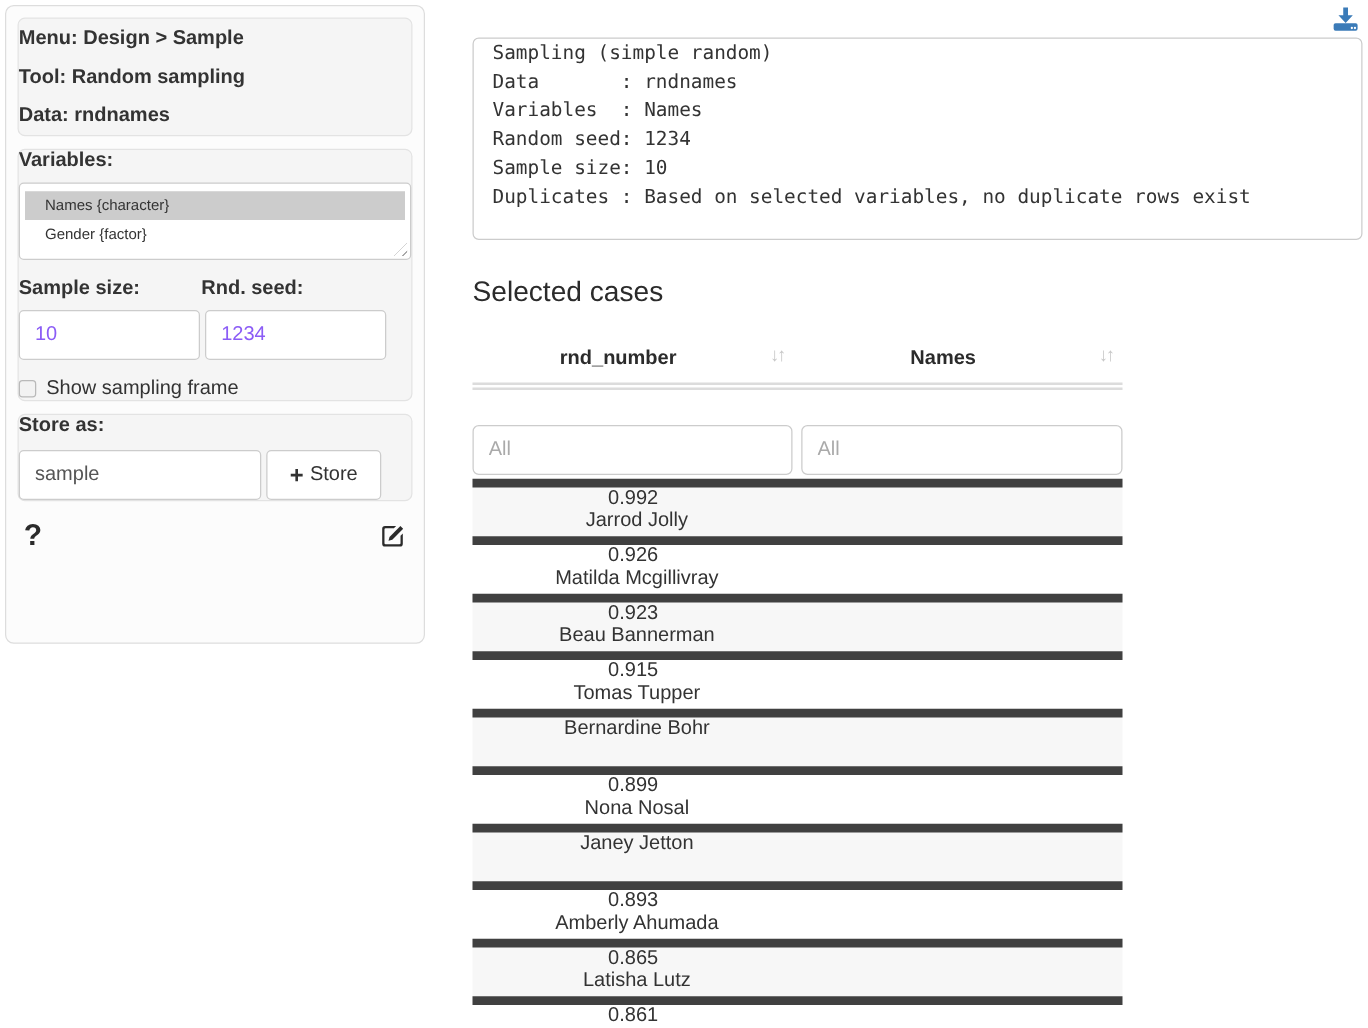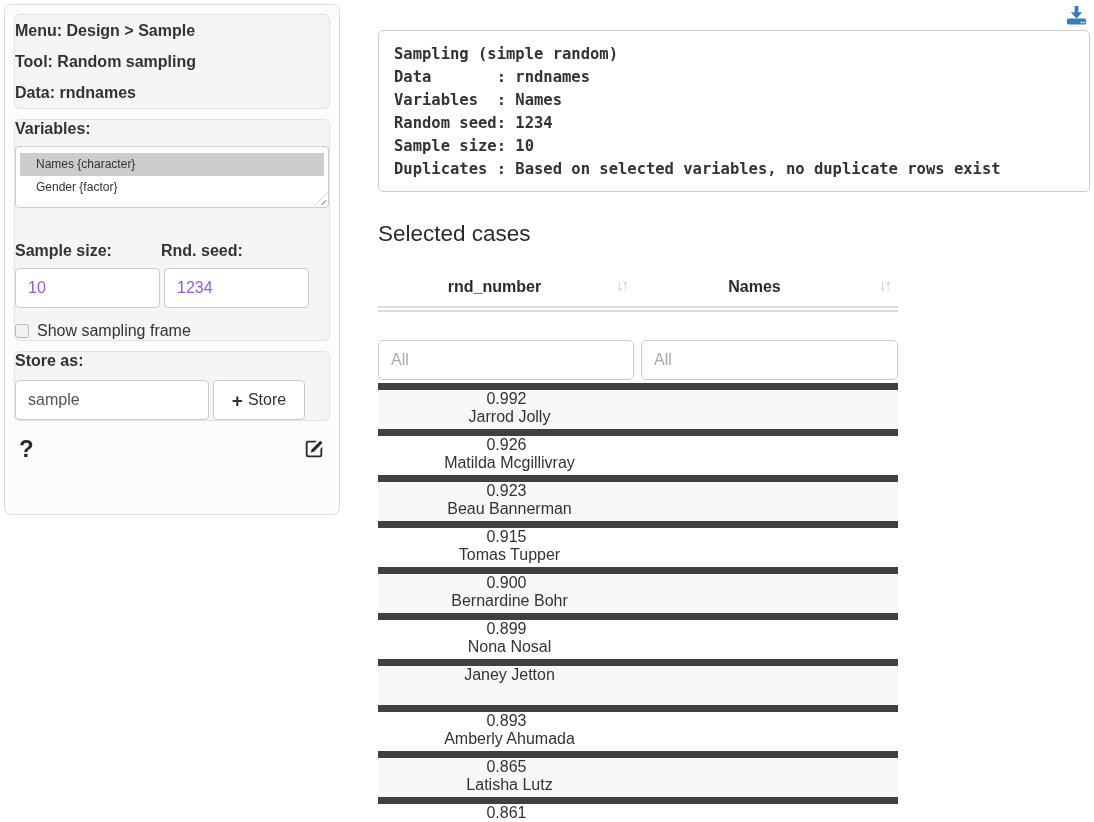"Sampling (simple random)" .summary-pre { font-weight: bold -> none; padding: 12px 15px -> 0 15px }
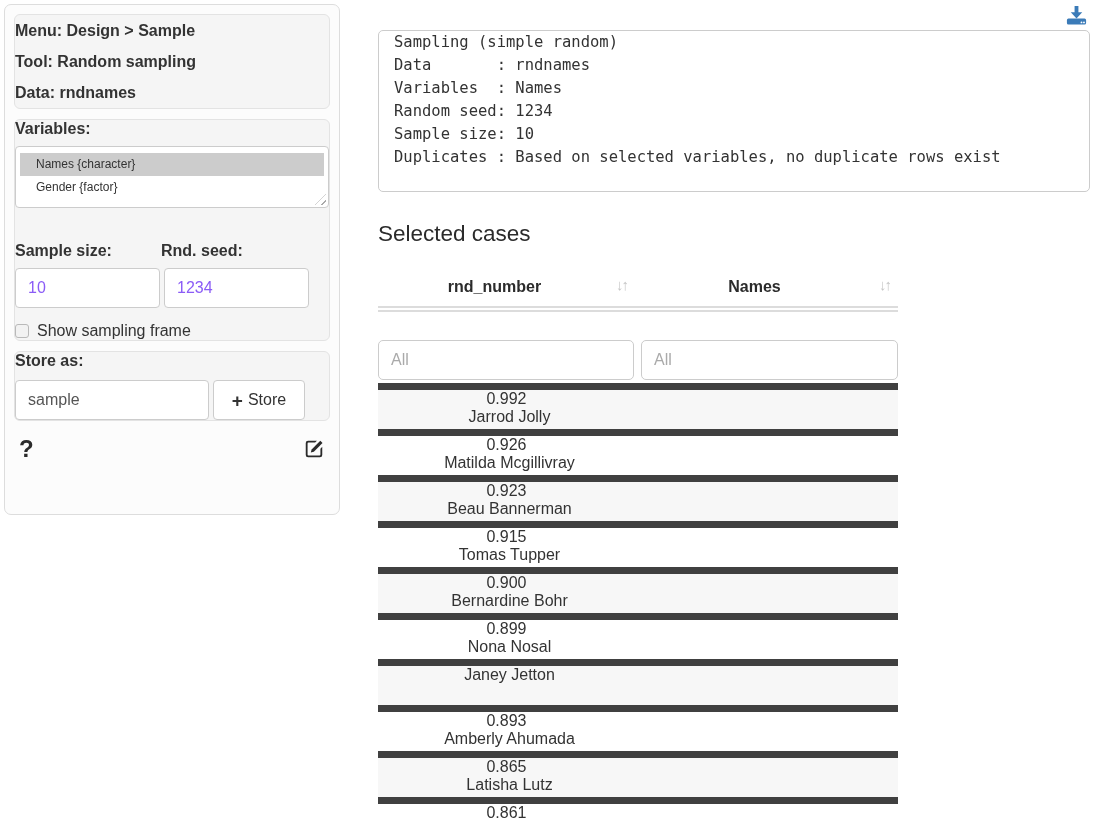"Sample size:" .lbl-row .field-label { margin-top: 20px -> none }
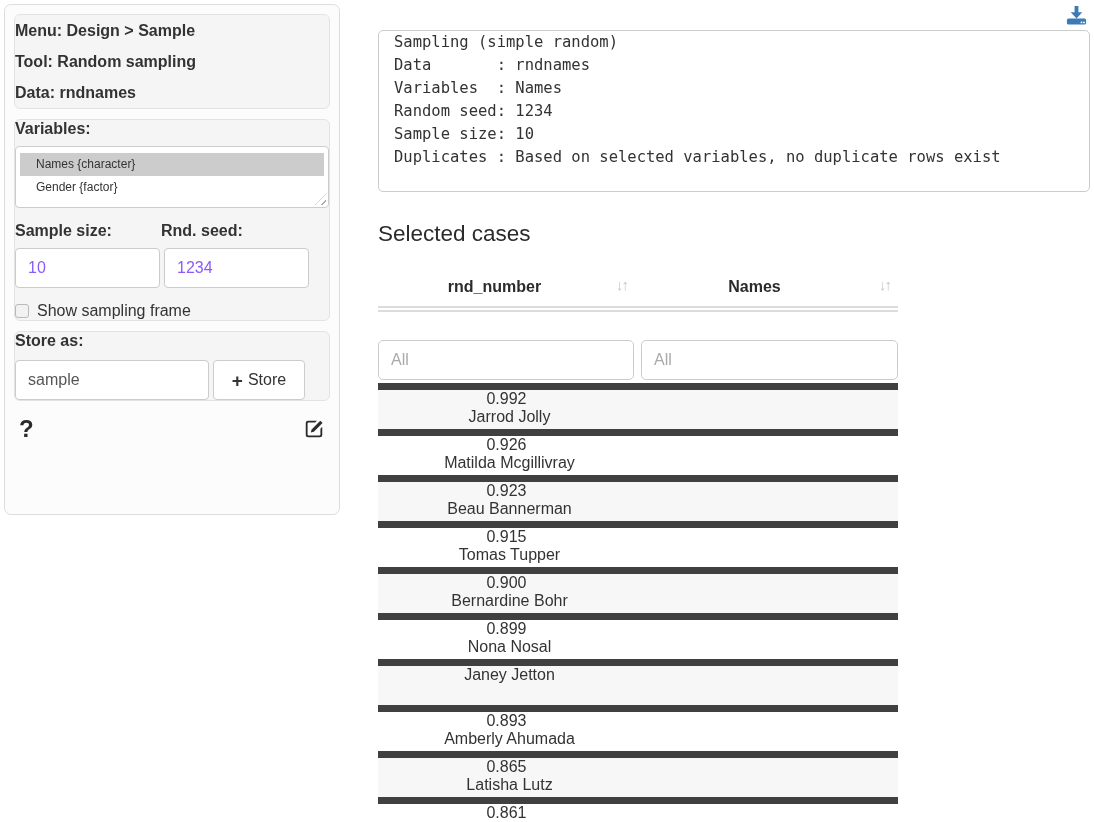"0.900" div.td { html: <div>0.900</div> -> none }
